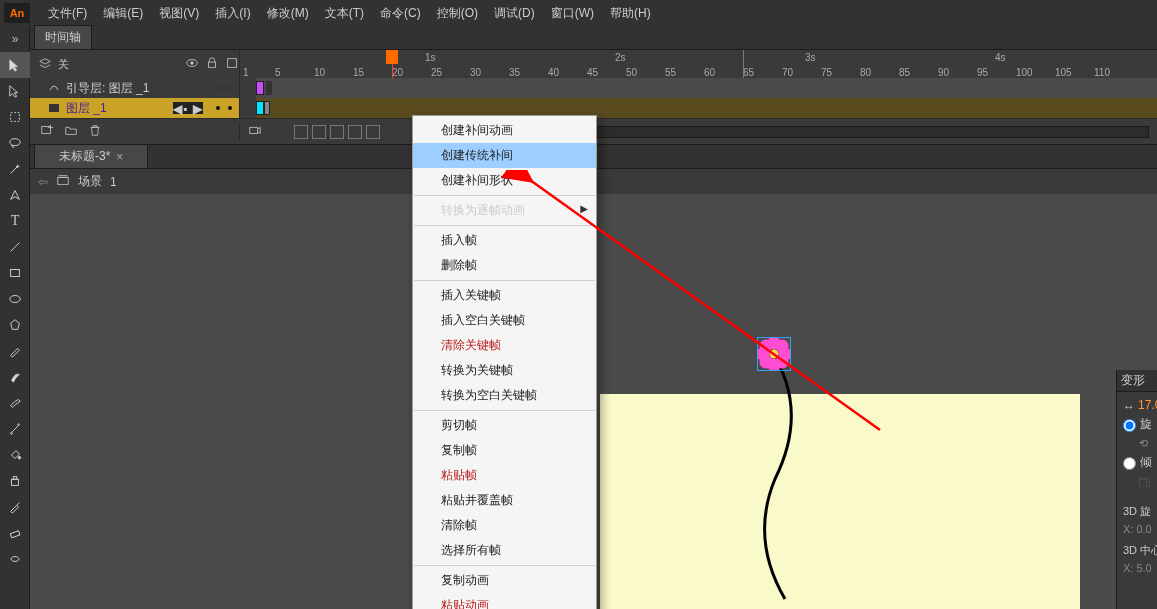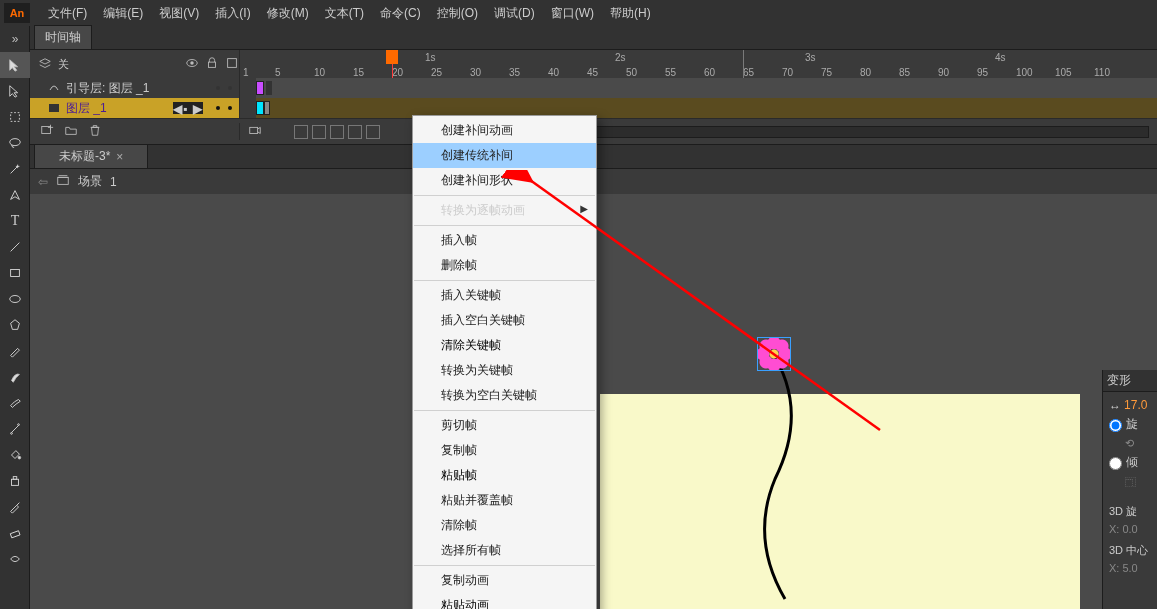"清除关键帧" .ctxmenu .item.dis { color: #000000 -> #b91c1c }
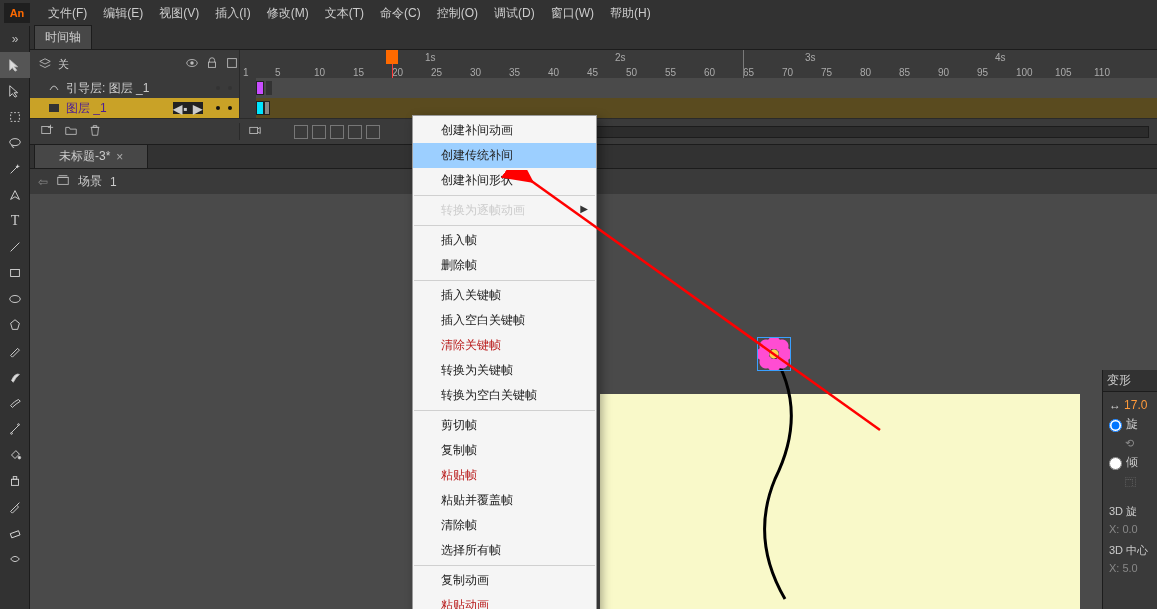"变形" .rdock { width: 55px -> 41px }
